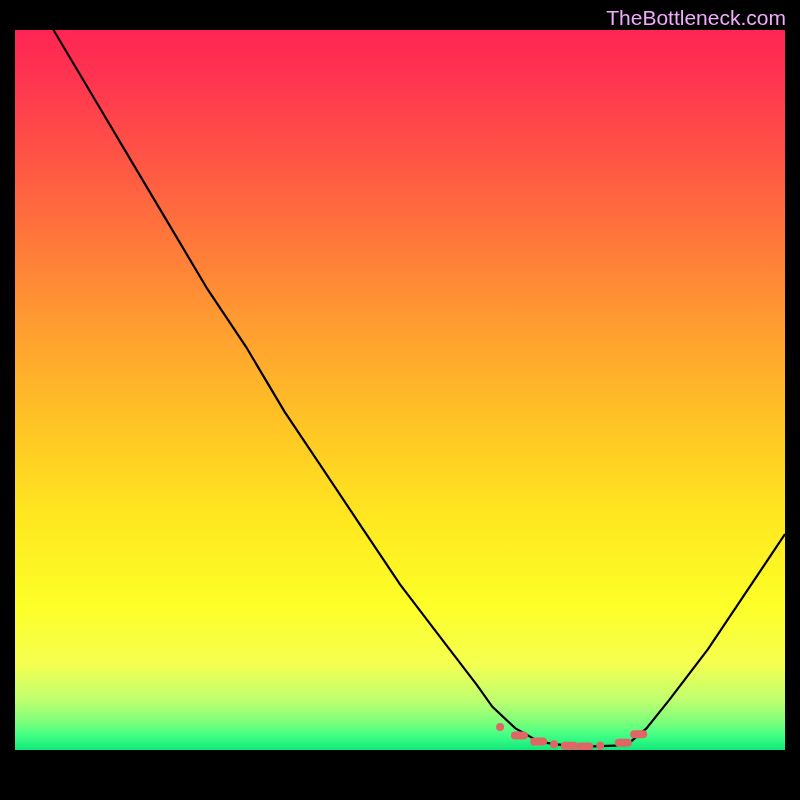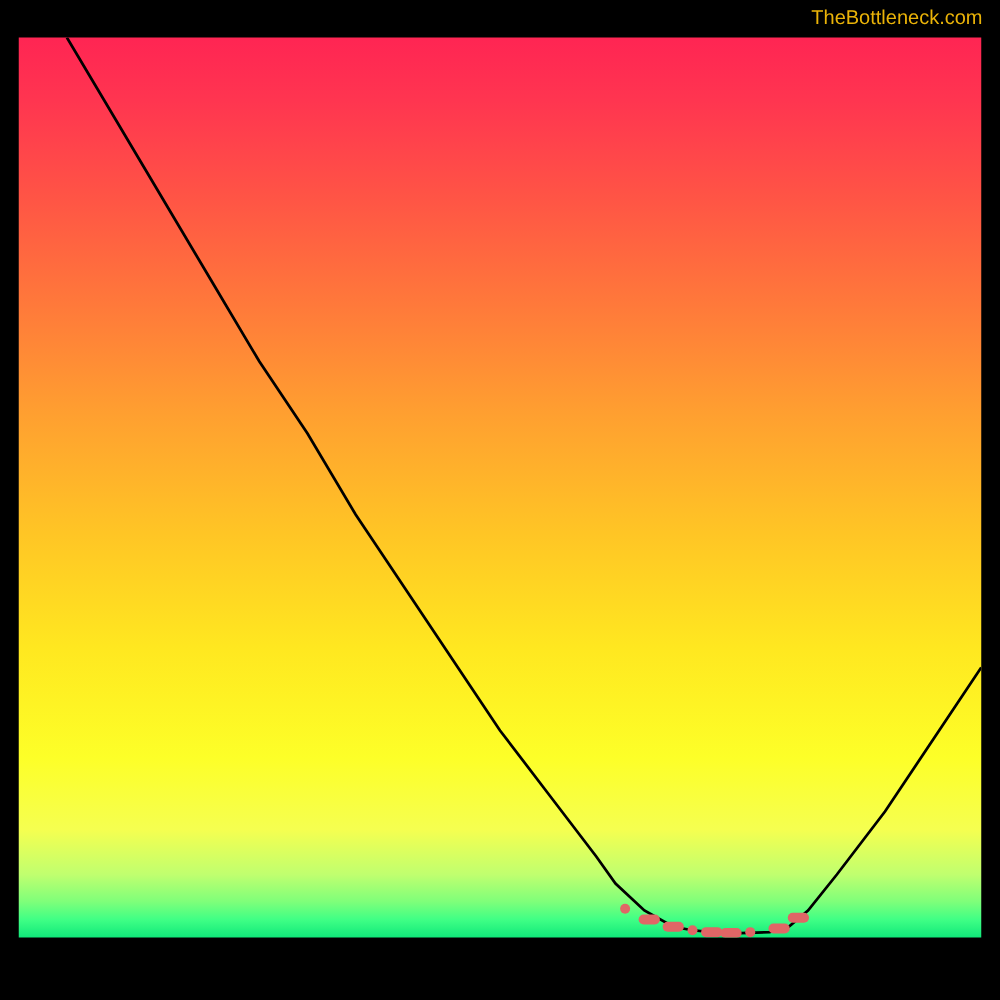"TheBottleneck.com" .watermark { color: #eab308 -> #f0abfc; font-size: 16px -> 21px }
